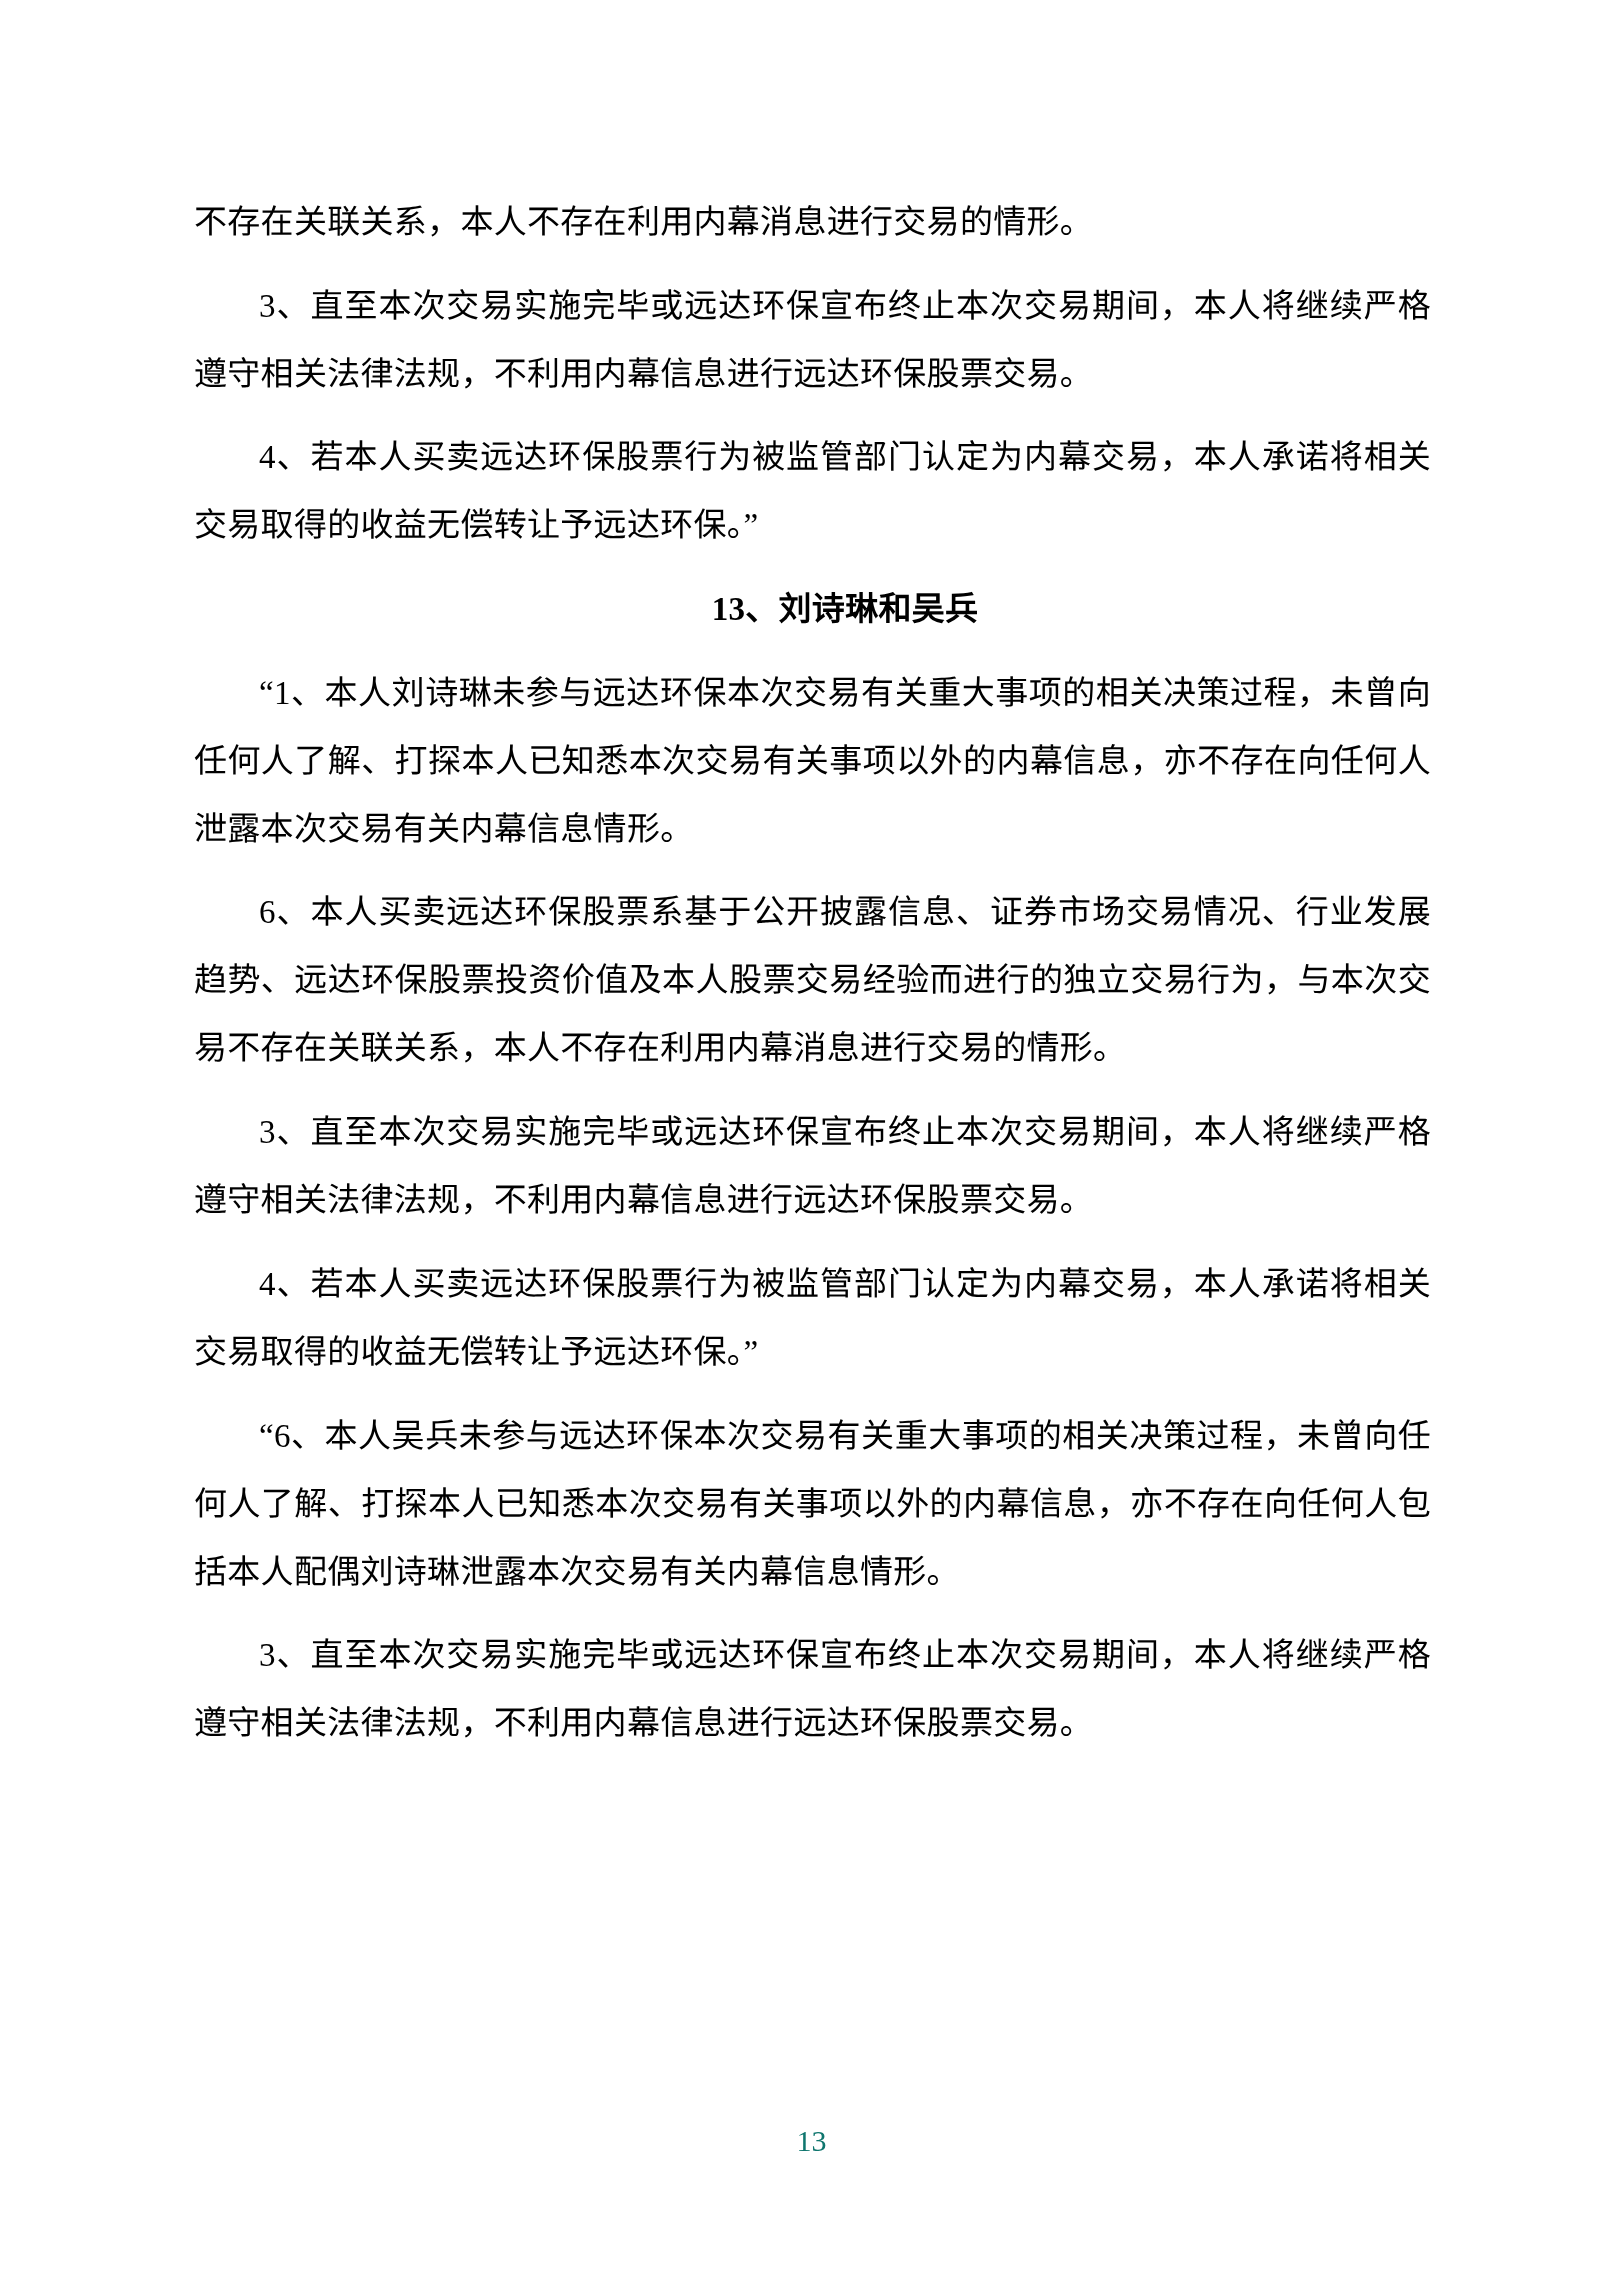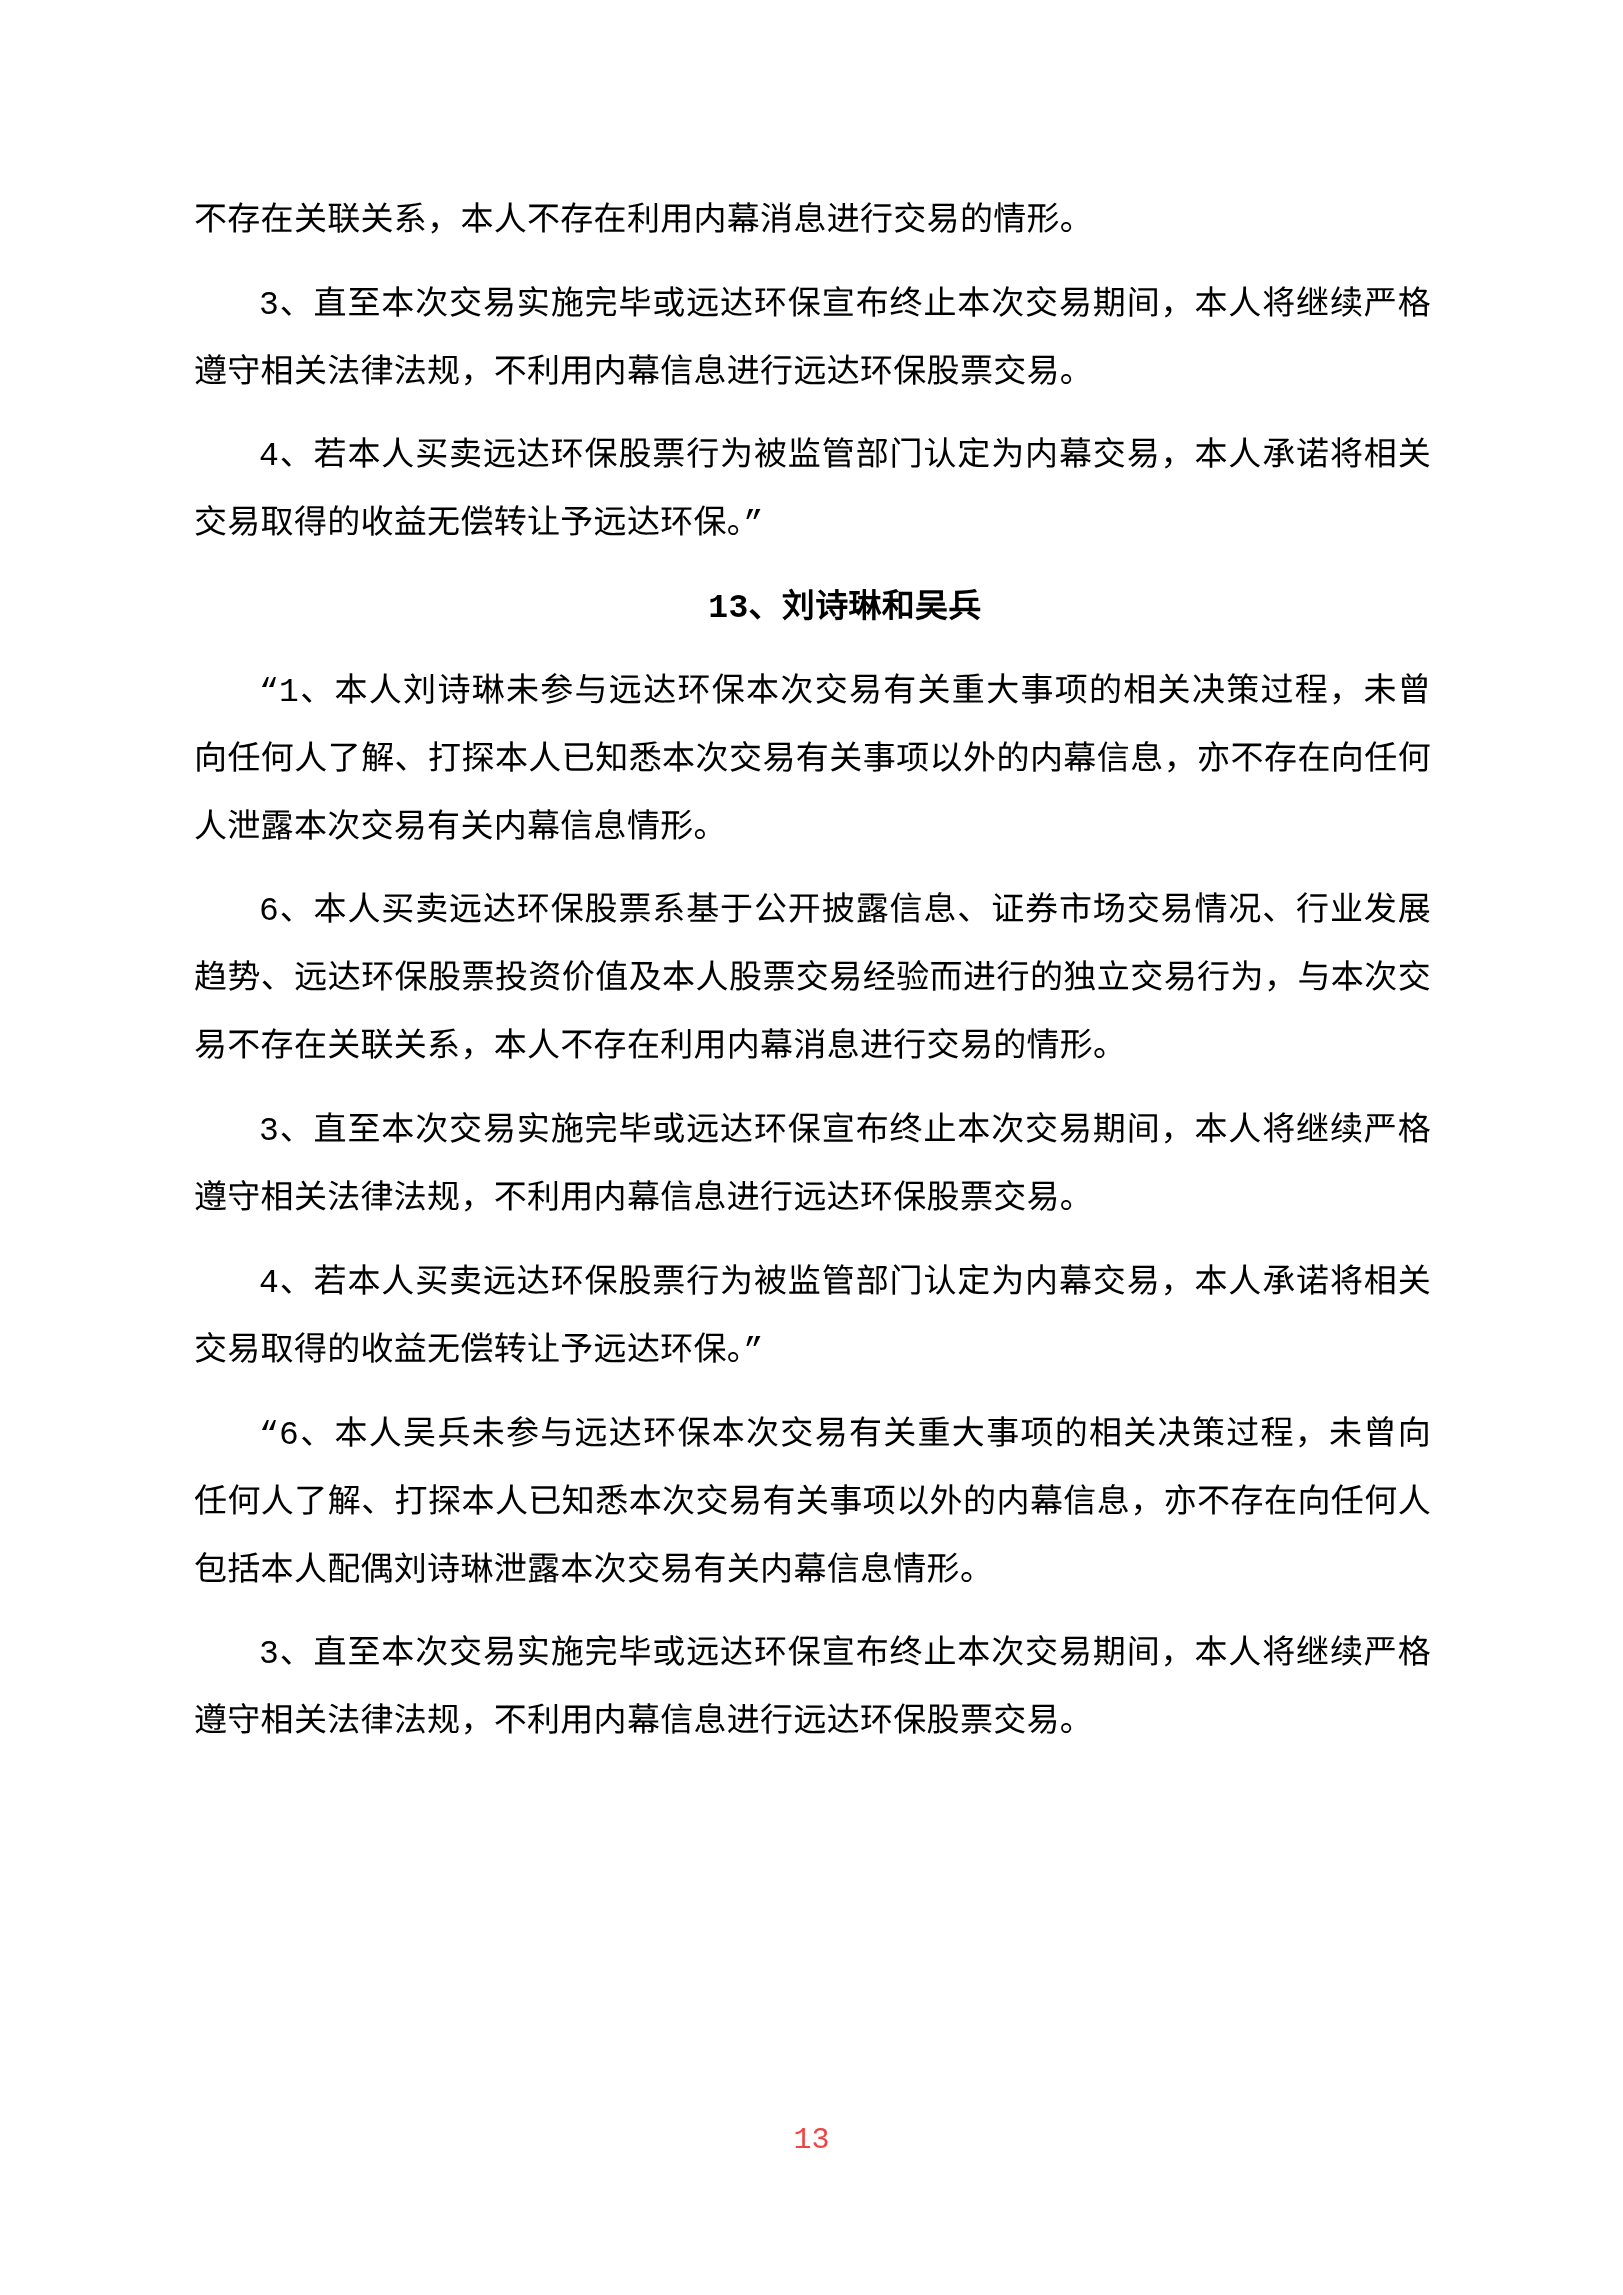"不存在关联关系，本人不存在利用内幕消息进行交易的情形。" .page { font-family: Liberation Mono, monospace -> Liberation Serif, serif }
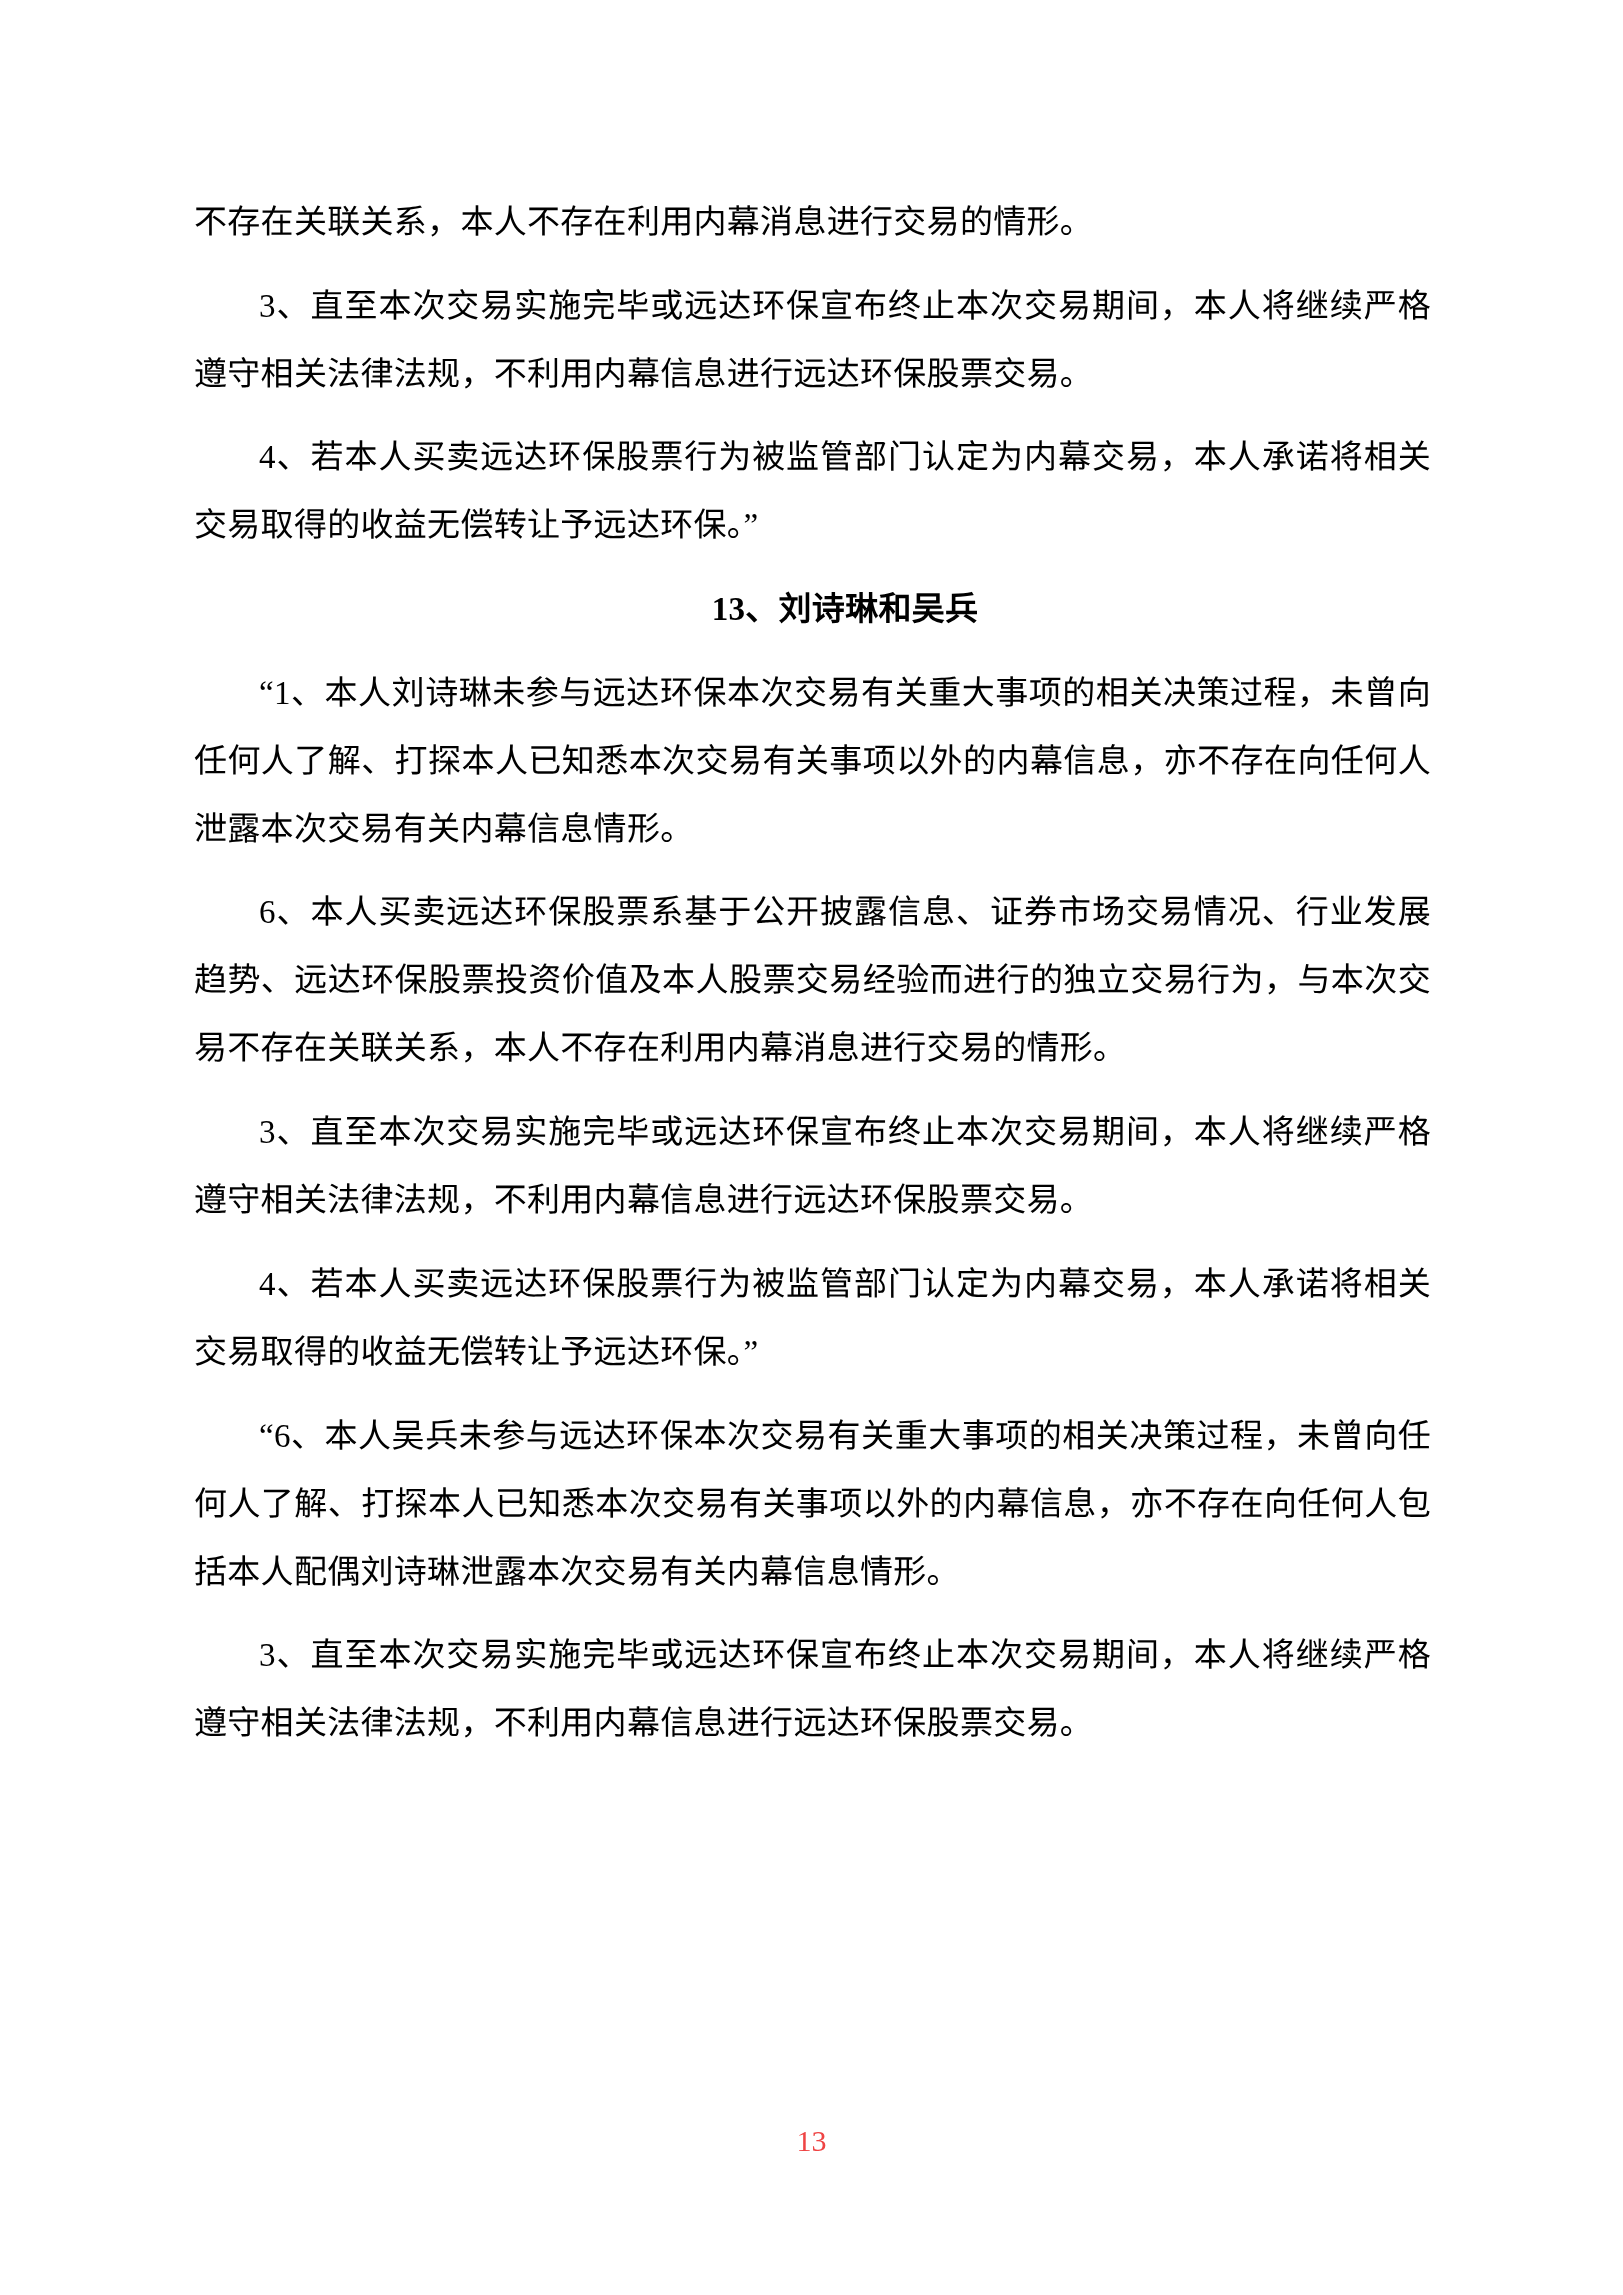"13" .page-number { color: #ef4444 -> #0f766e }
